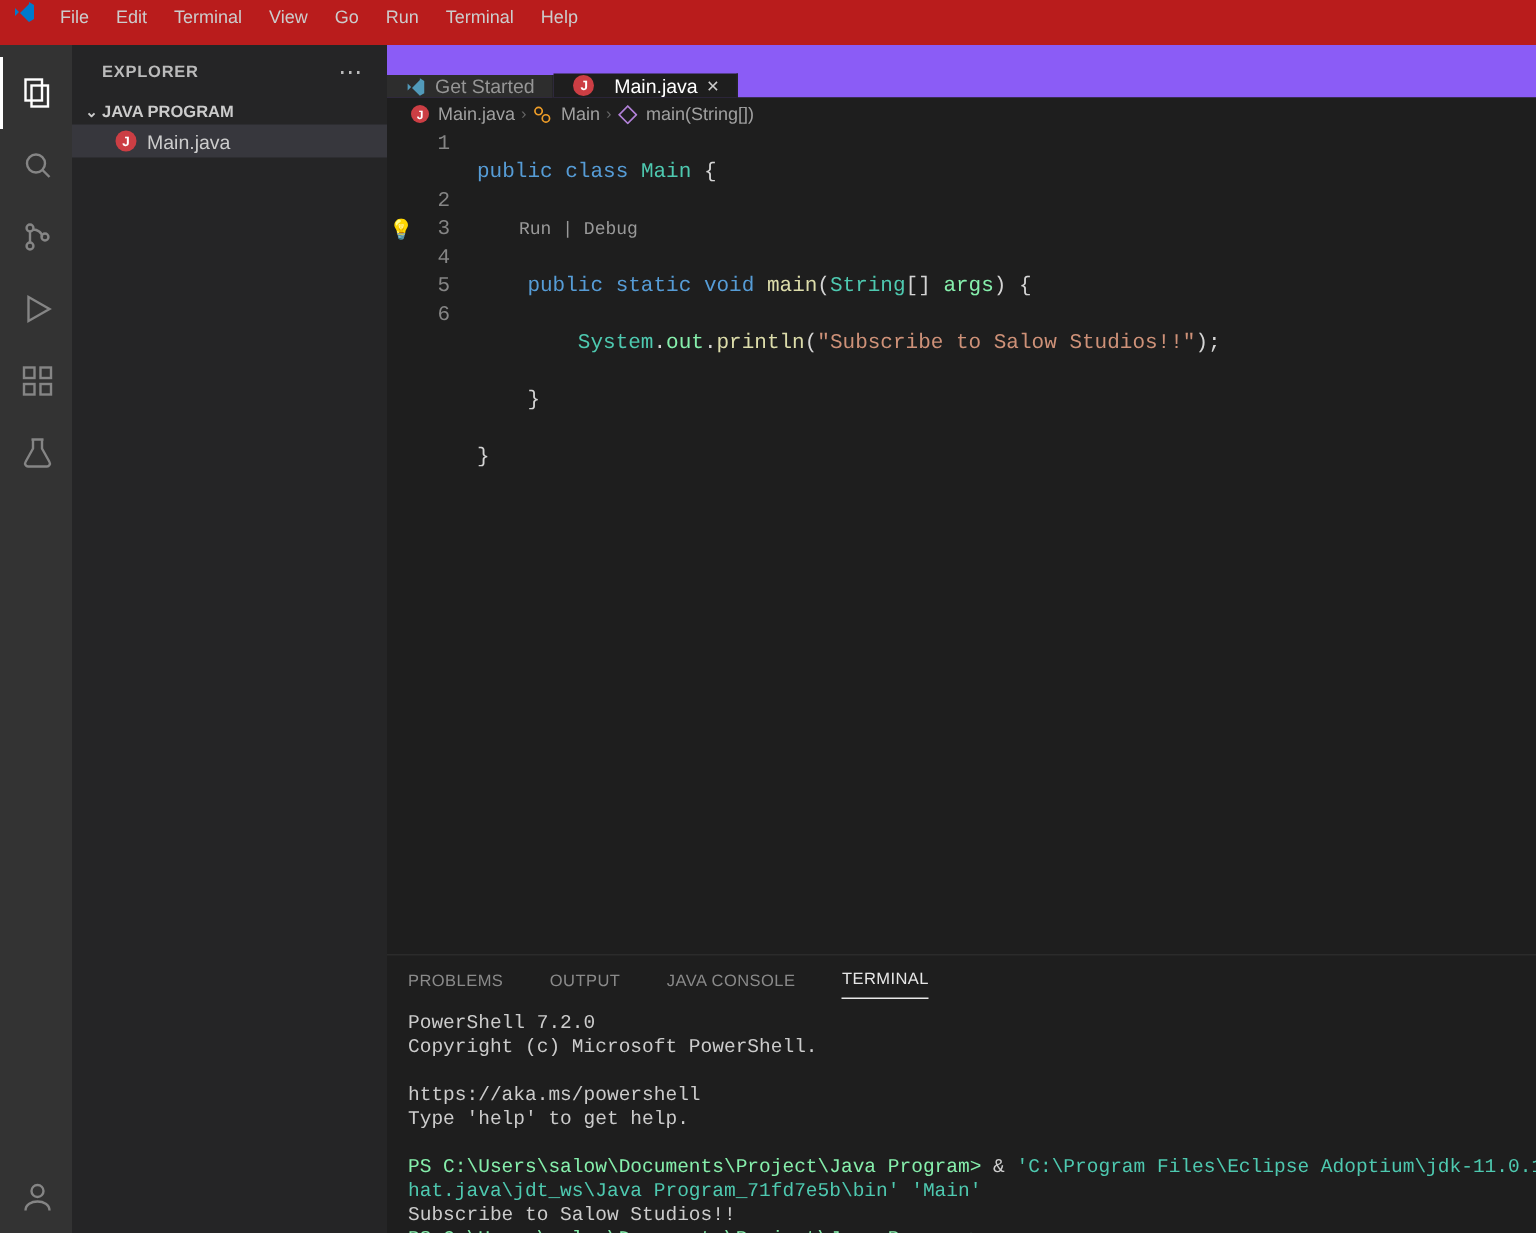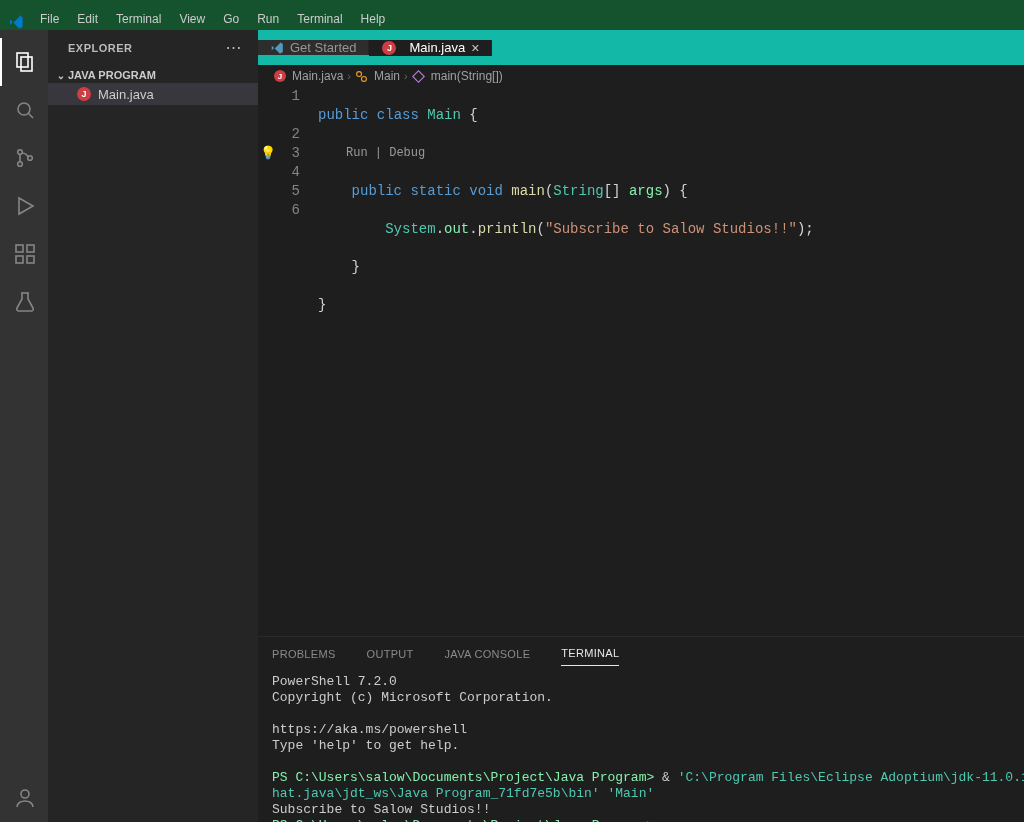"File" .titlebar { align-items: flex-end -> flex-start; background: #14532d -> #b91c1c }
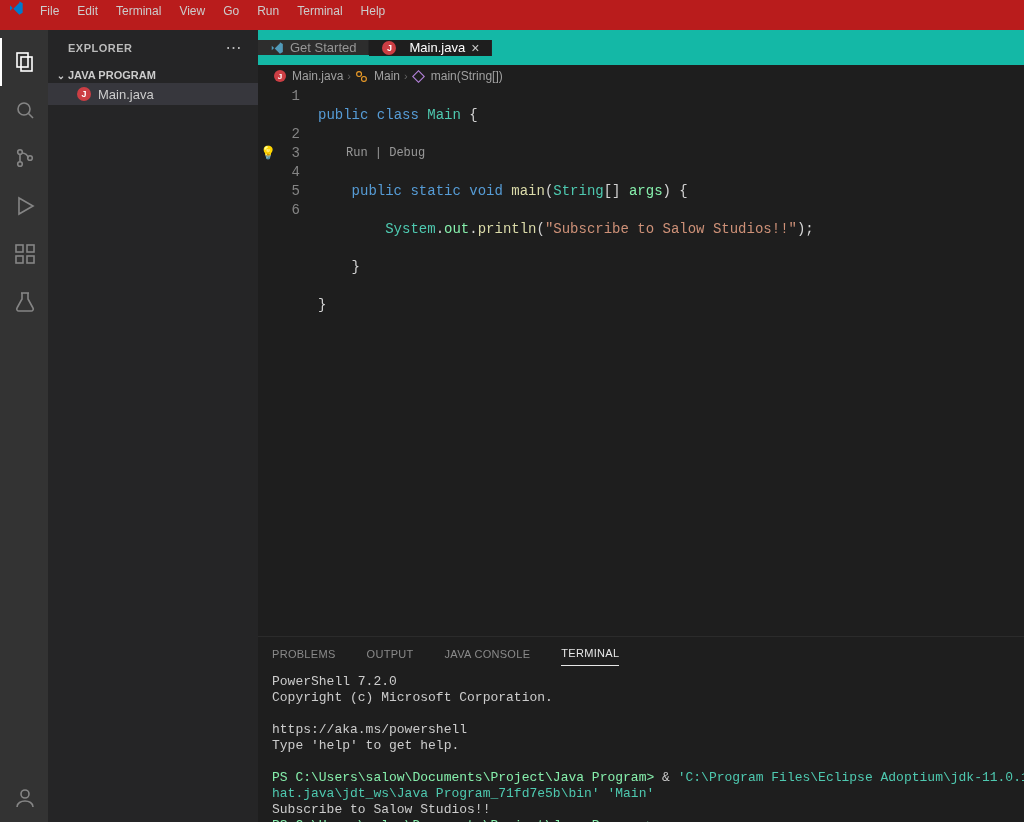"Get Started" .tabs { align-items: center -> flex-end; background: #14b8a6 -> #8b5cf6 }
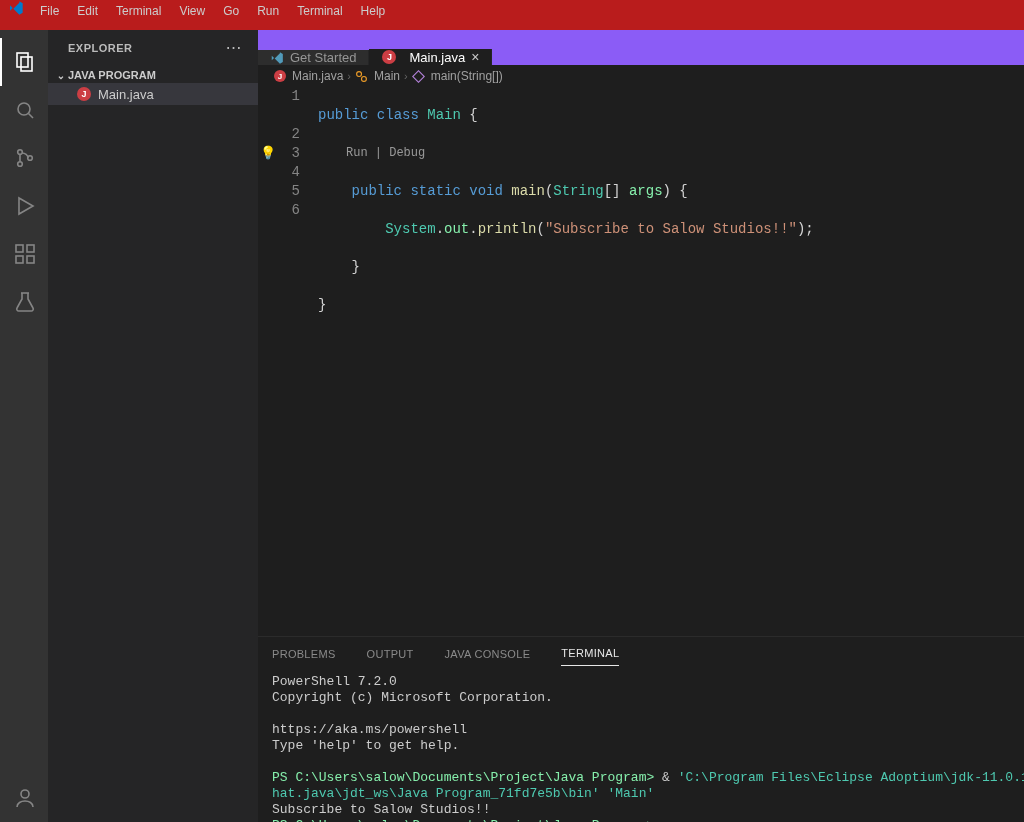"Copyright (c) Microsoft Corporation." span { text: Corporation -> PowerShell }
